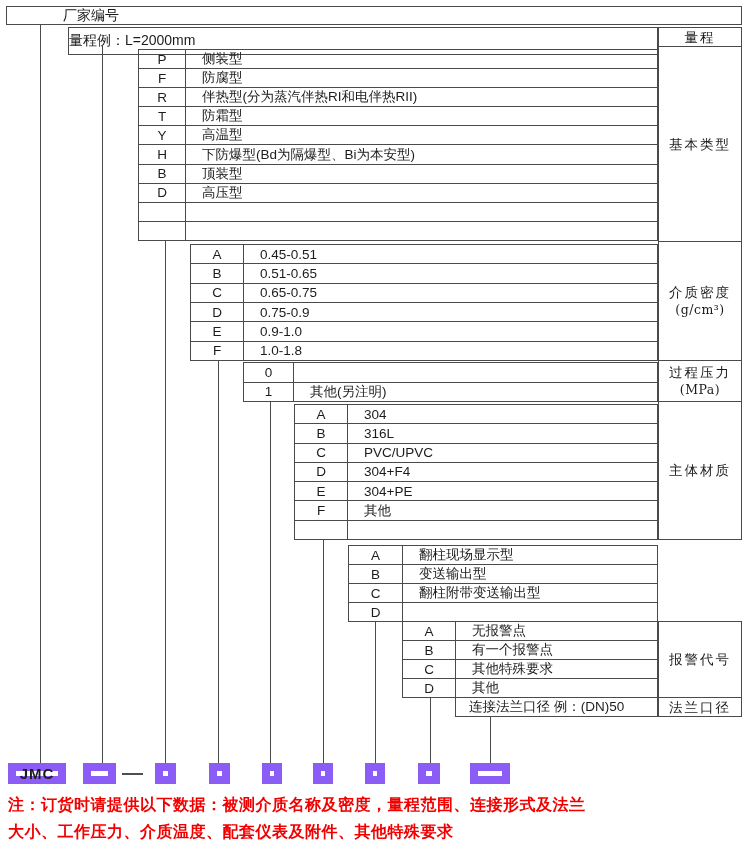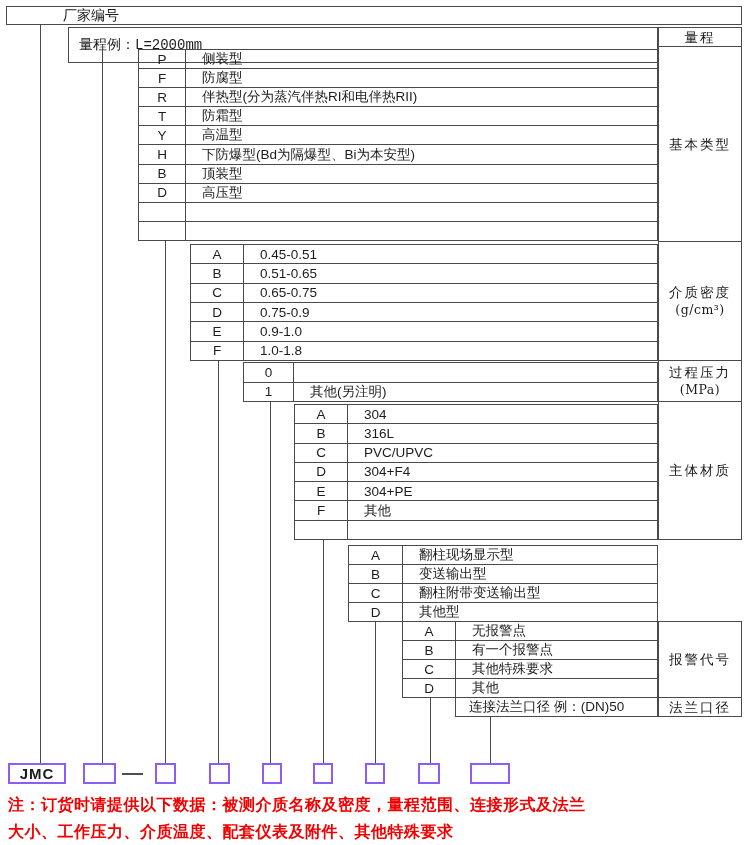"量程例：L=2000mm" .rangebox { font-family: Liberation Mono, monospace -> none; height: 36px -> 28px; padding-left: 10px -> none }
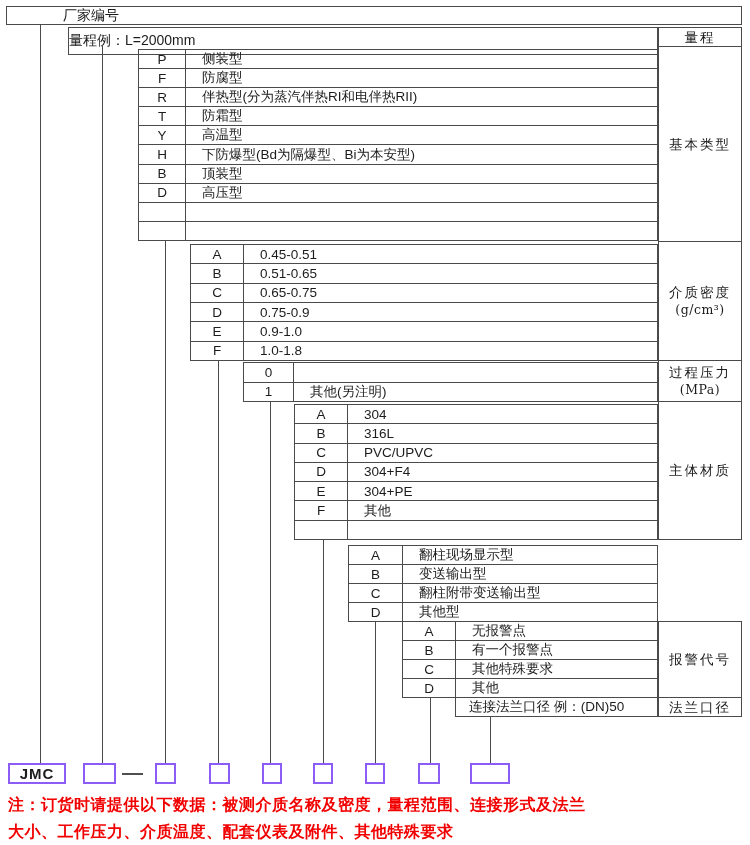"其他型" div.desc { html: <div>其他型</div> -> none }
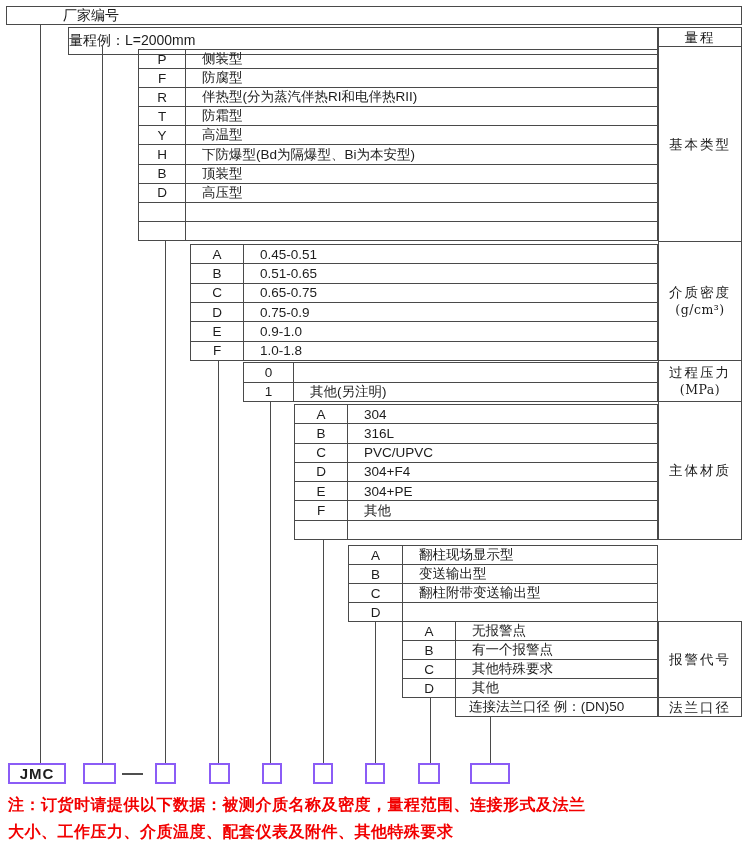"JMC" .bbox { border: 2px solid #8b5cf6 -> 8px solid #8b5cf6 }
